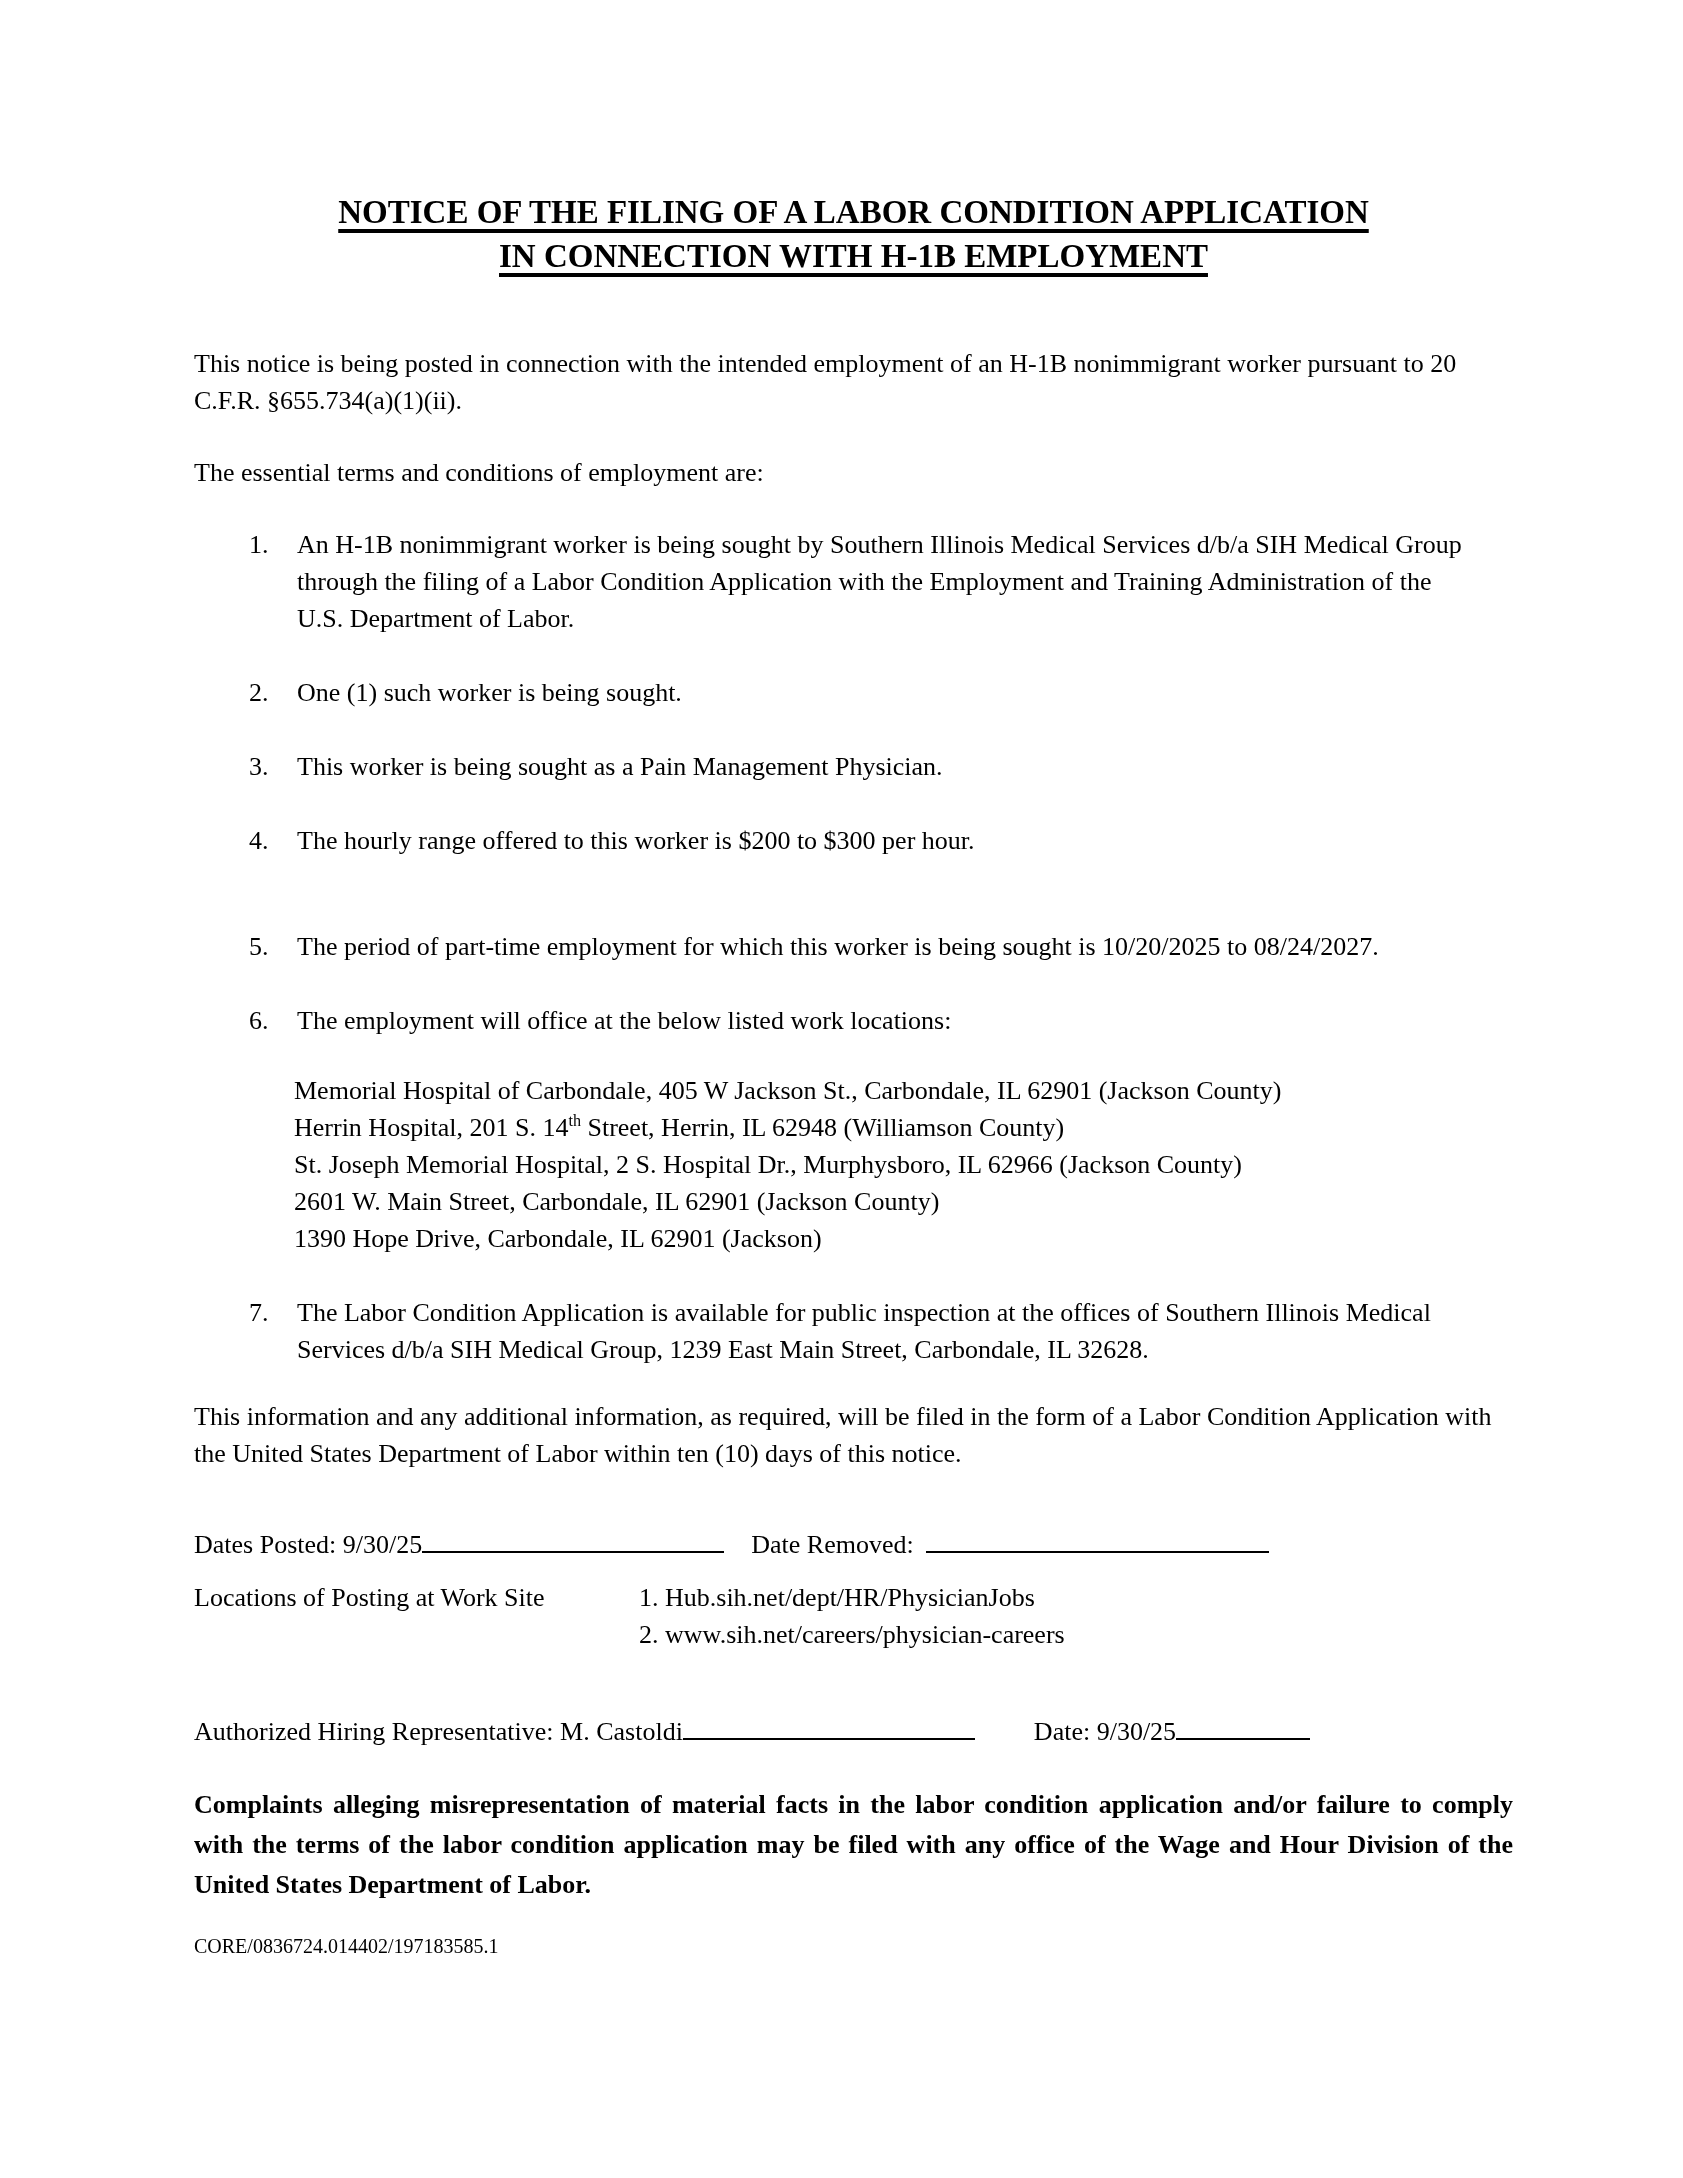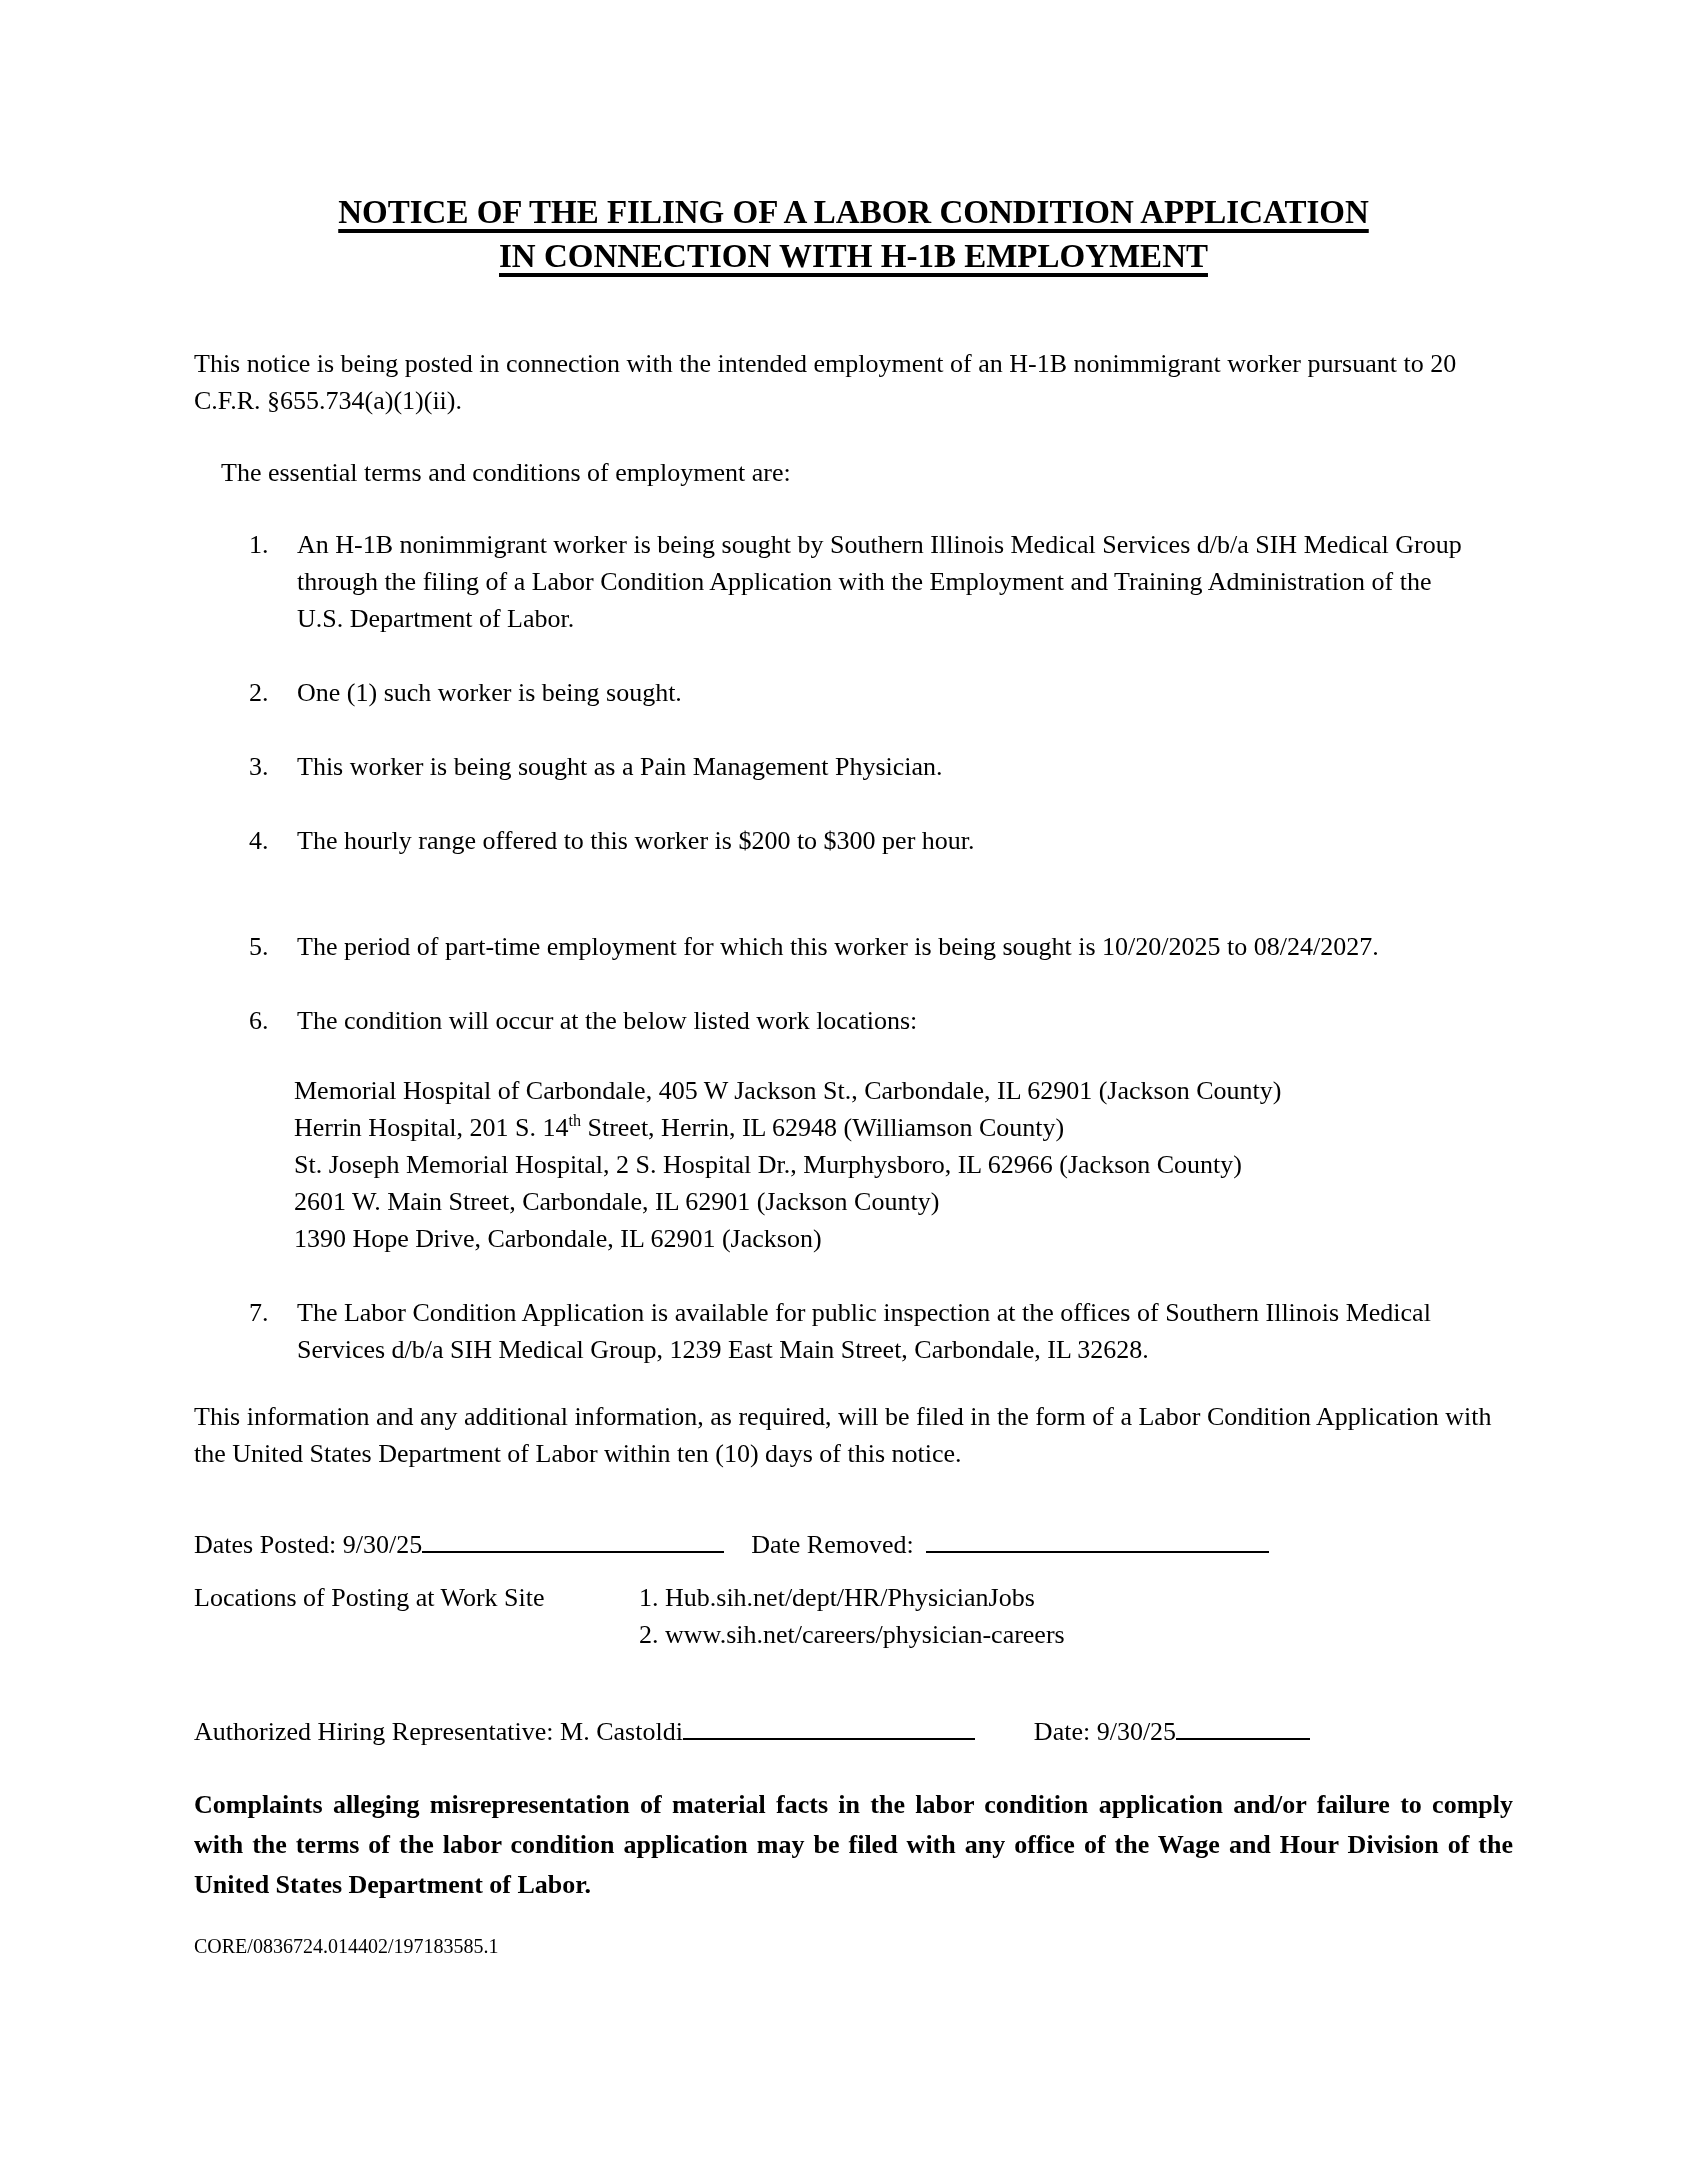"The essential terms and conditions" .terms-line { margin-left: 27px -> none }
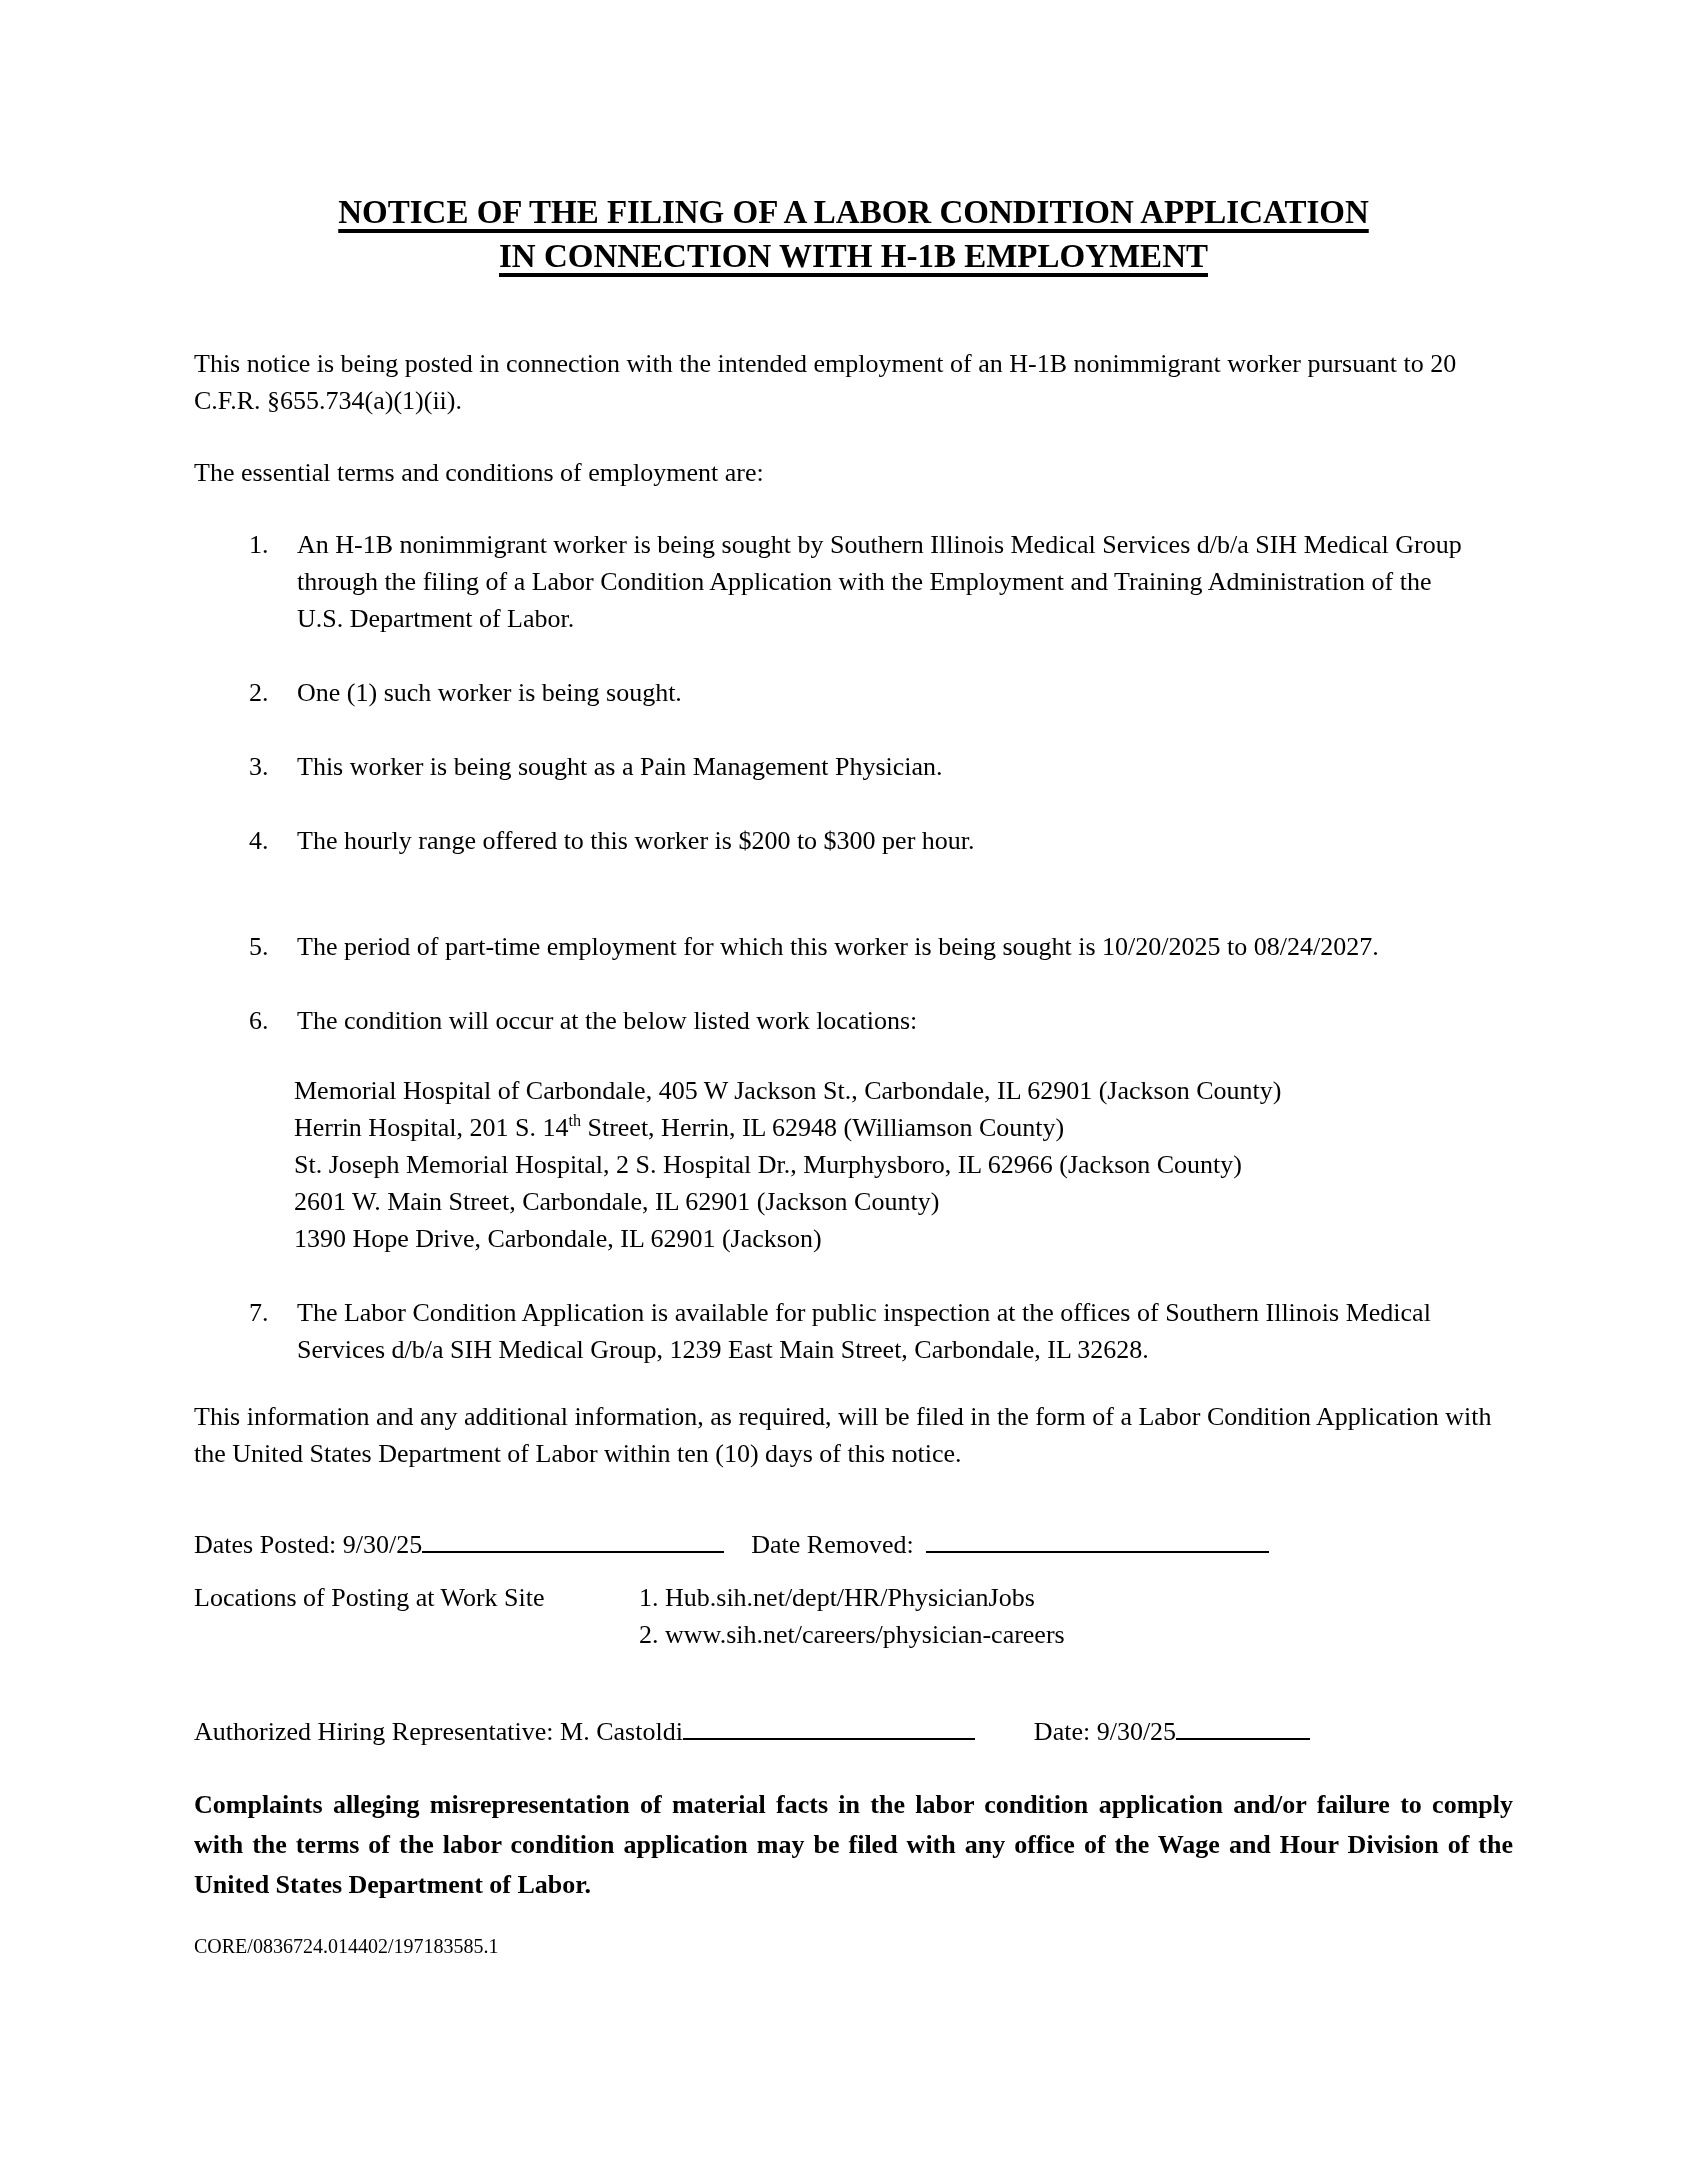"The condition will occur at" span { text: condition will occur -> employment will office }
